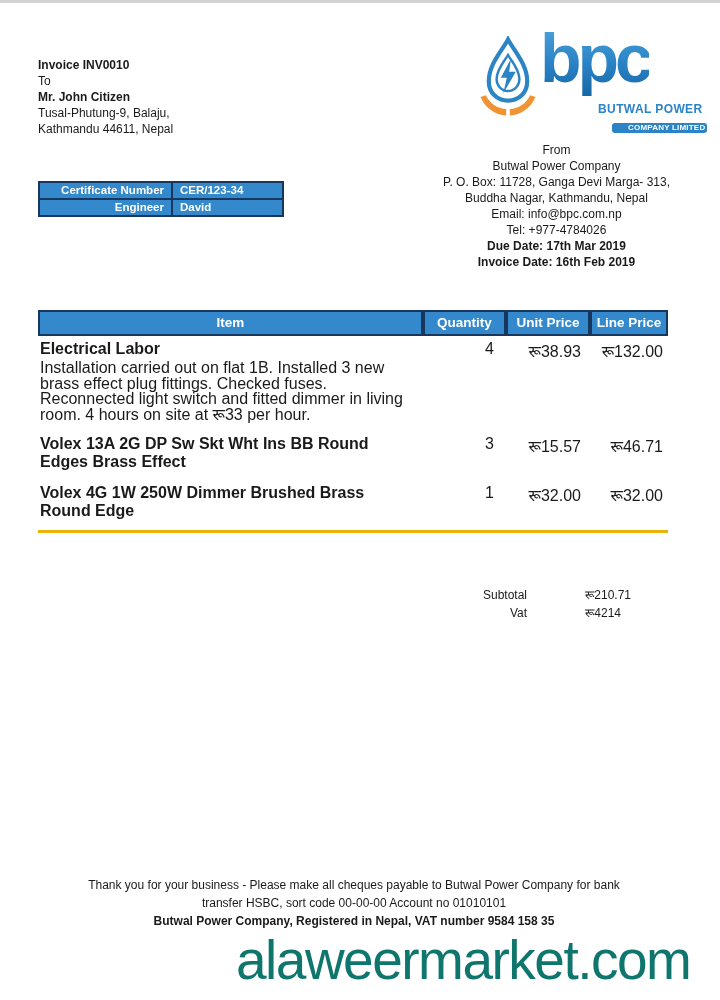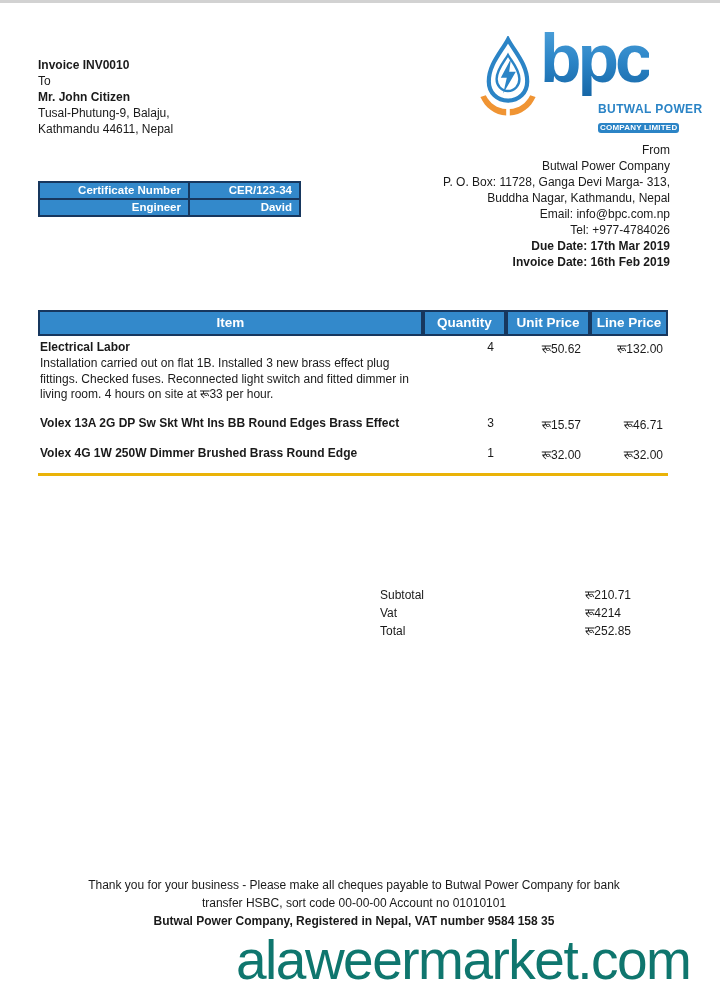"COMPANY LIMITED" .tag2 { margin-left: none -> 14px; padding: 0 2px 1px 2px -> 0 2px 1px 16px }
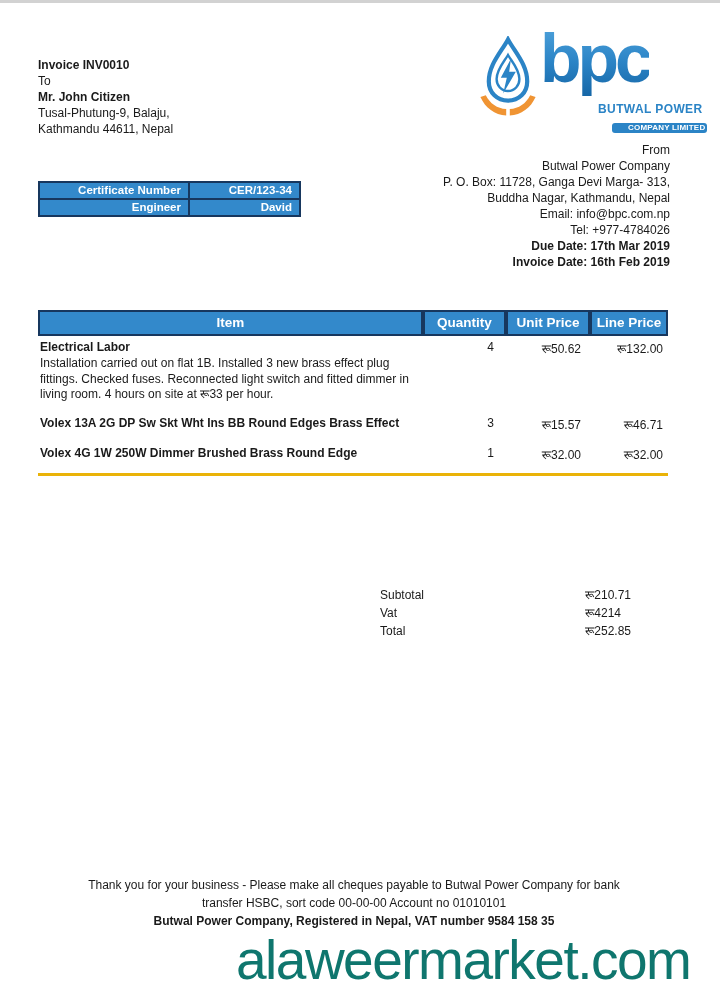"From" .from-block { text-align: right -> center }
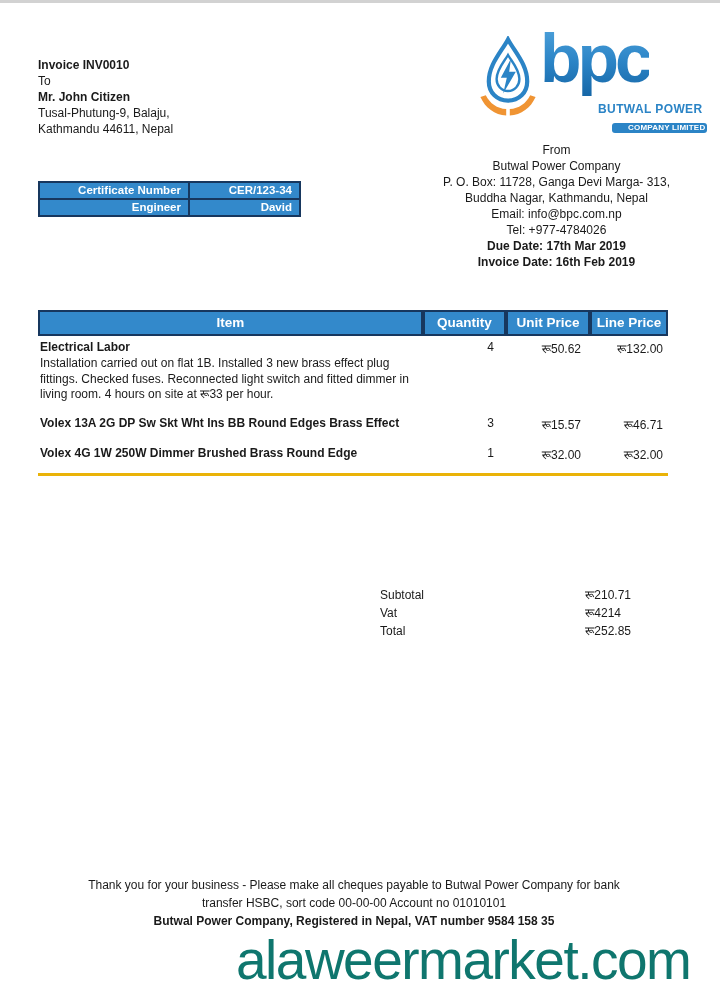"Certificate Number" .cert td.k { width: 150px -> 133px }
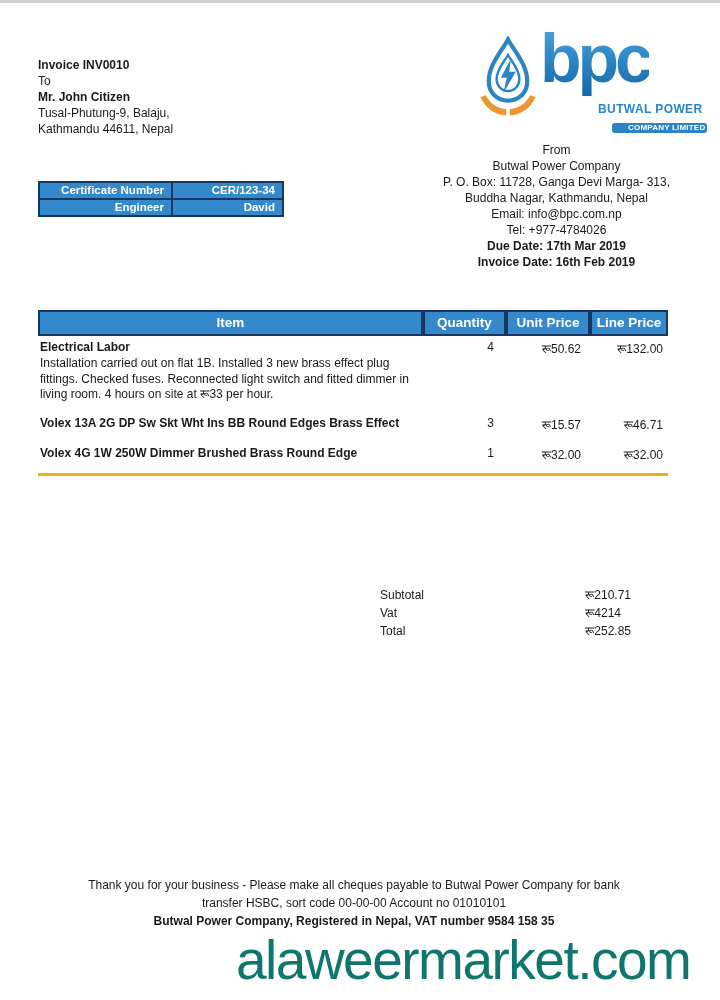"CER/123-34" .cert td.v { text-align: right -> left }
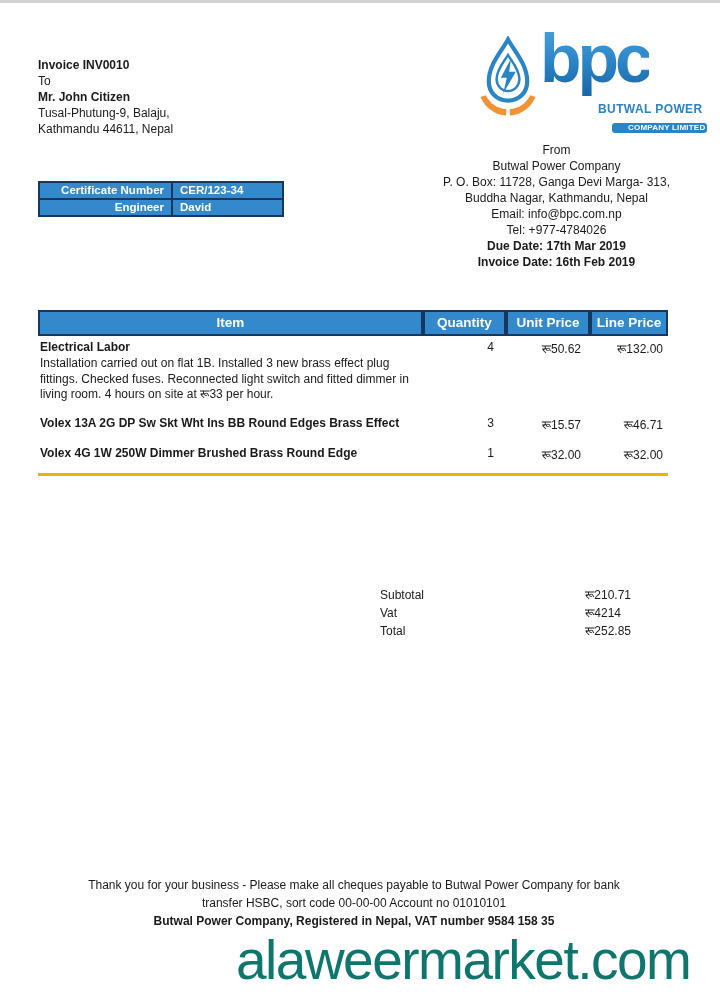"Electrical Labor" .trow { font-size: 12px -> 16px }
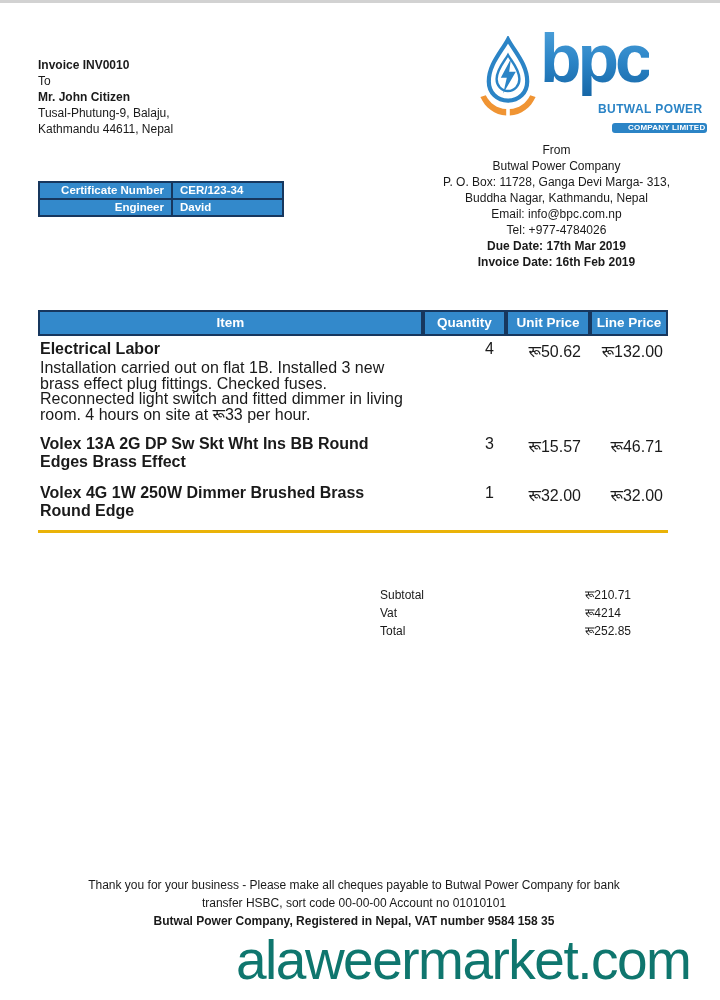"रू50.62" div.c-unit { text: रू50.62 -> रू38.93 }
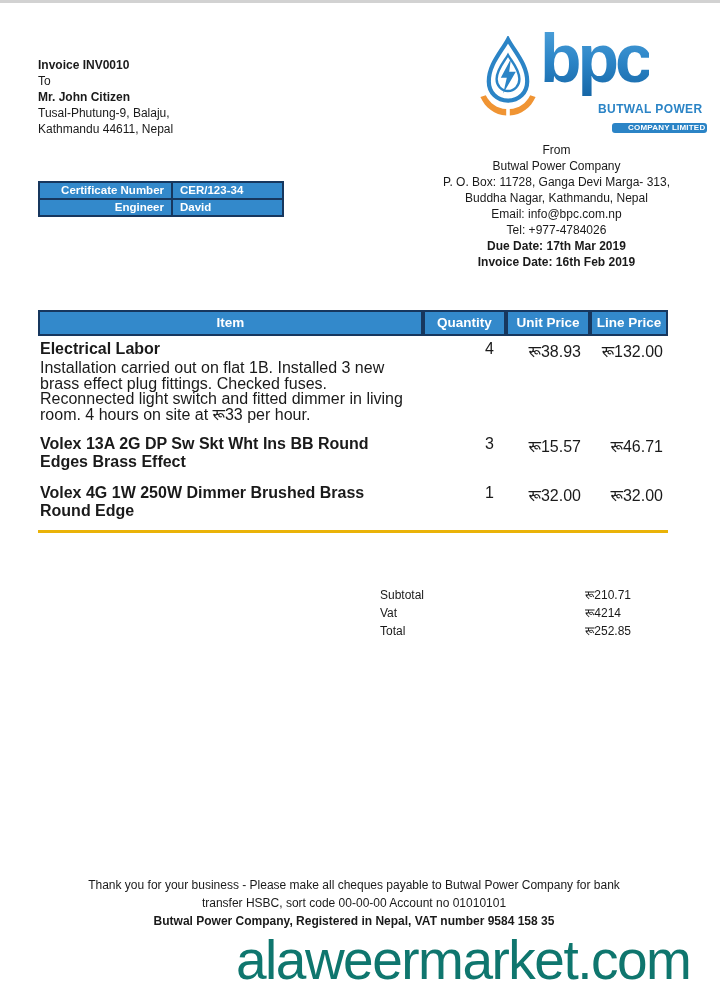"Subtotal" .totrow .tl { text-align: left -> right }
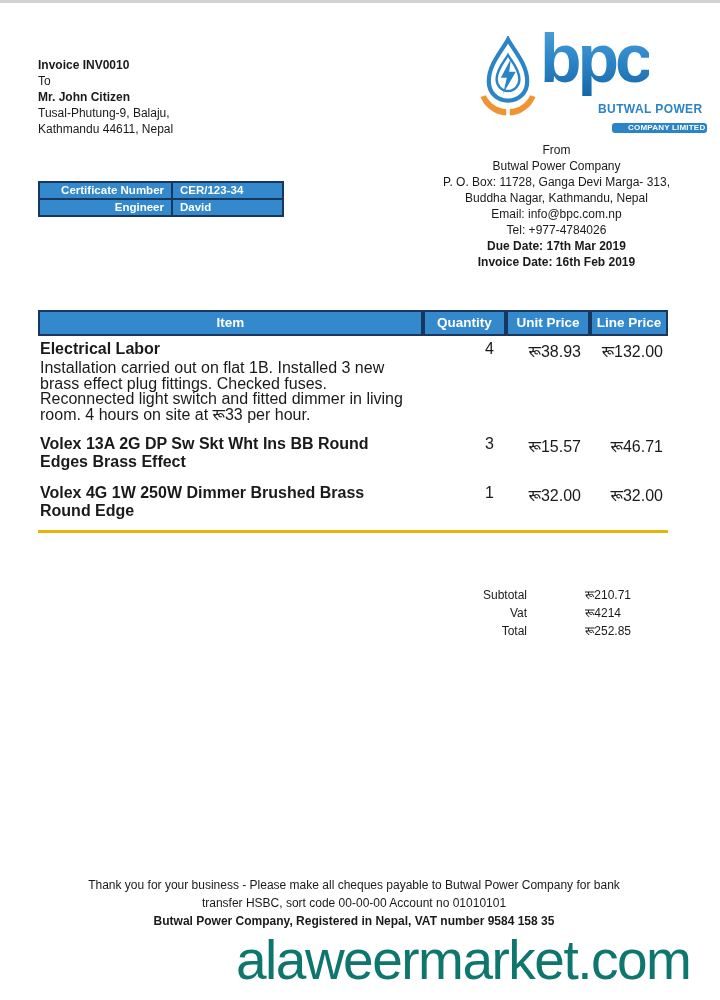"Total" div.totrow { html: <div> <div>Total</div> <div>रू252.85</div> </div> -> none }
